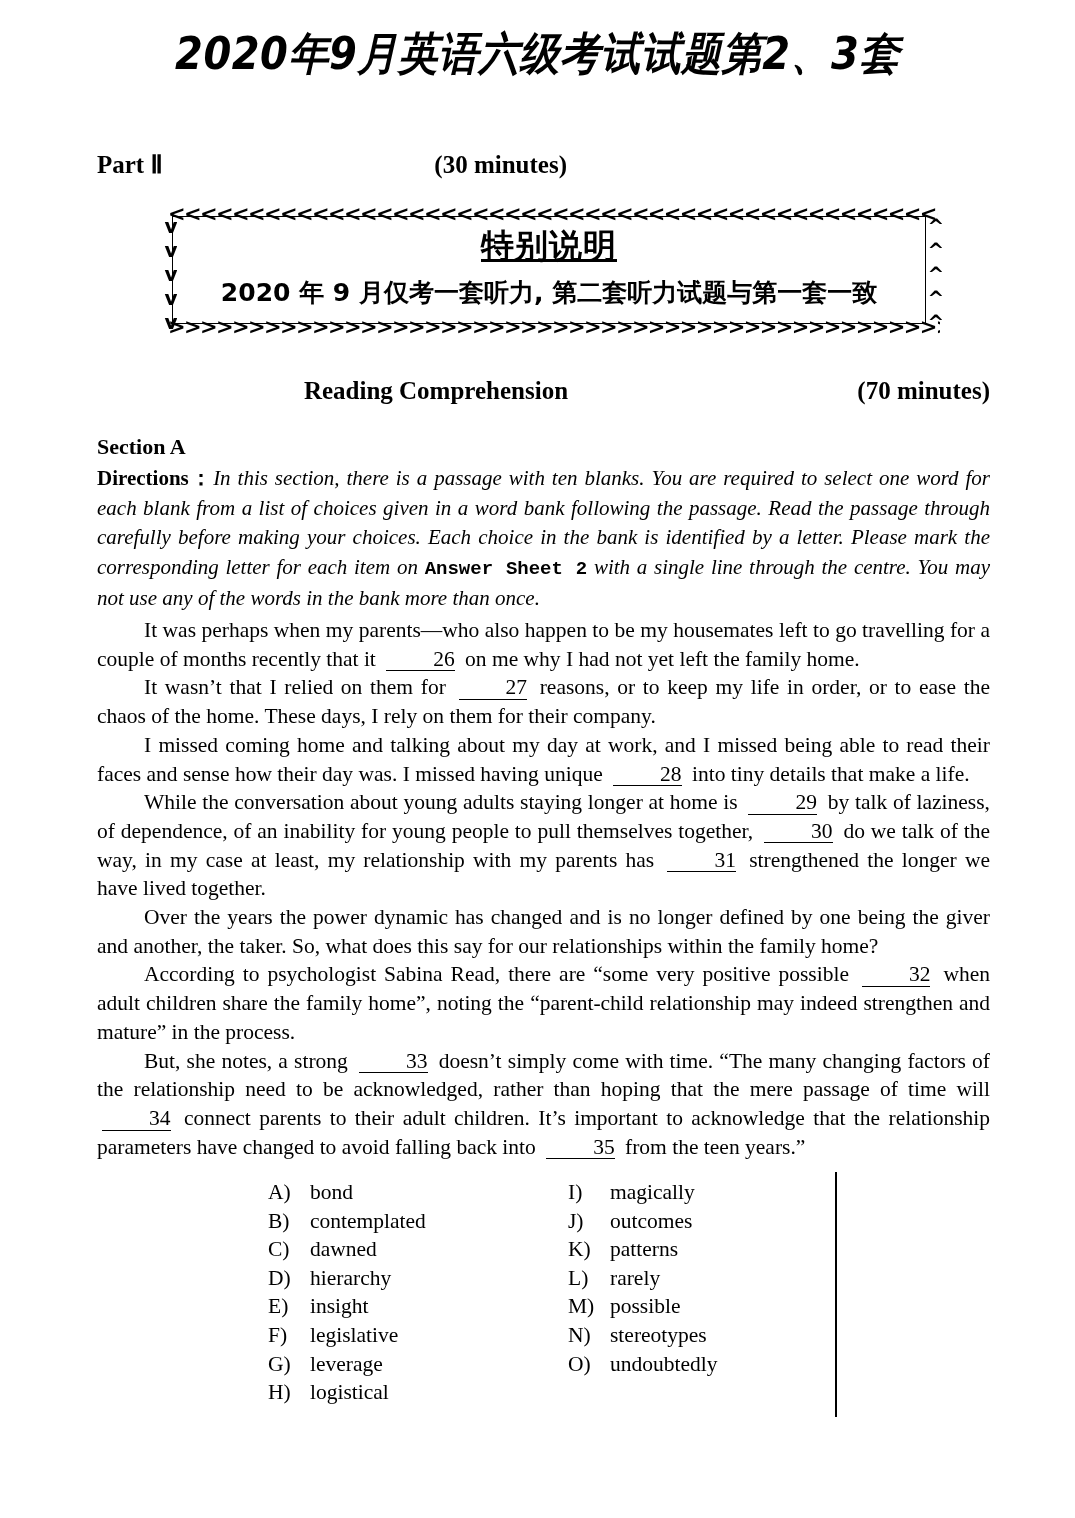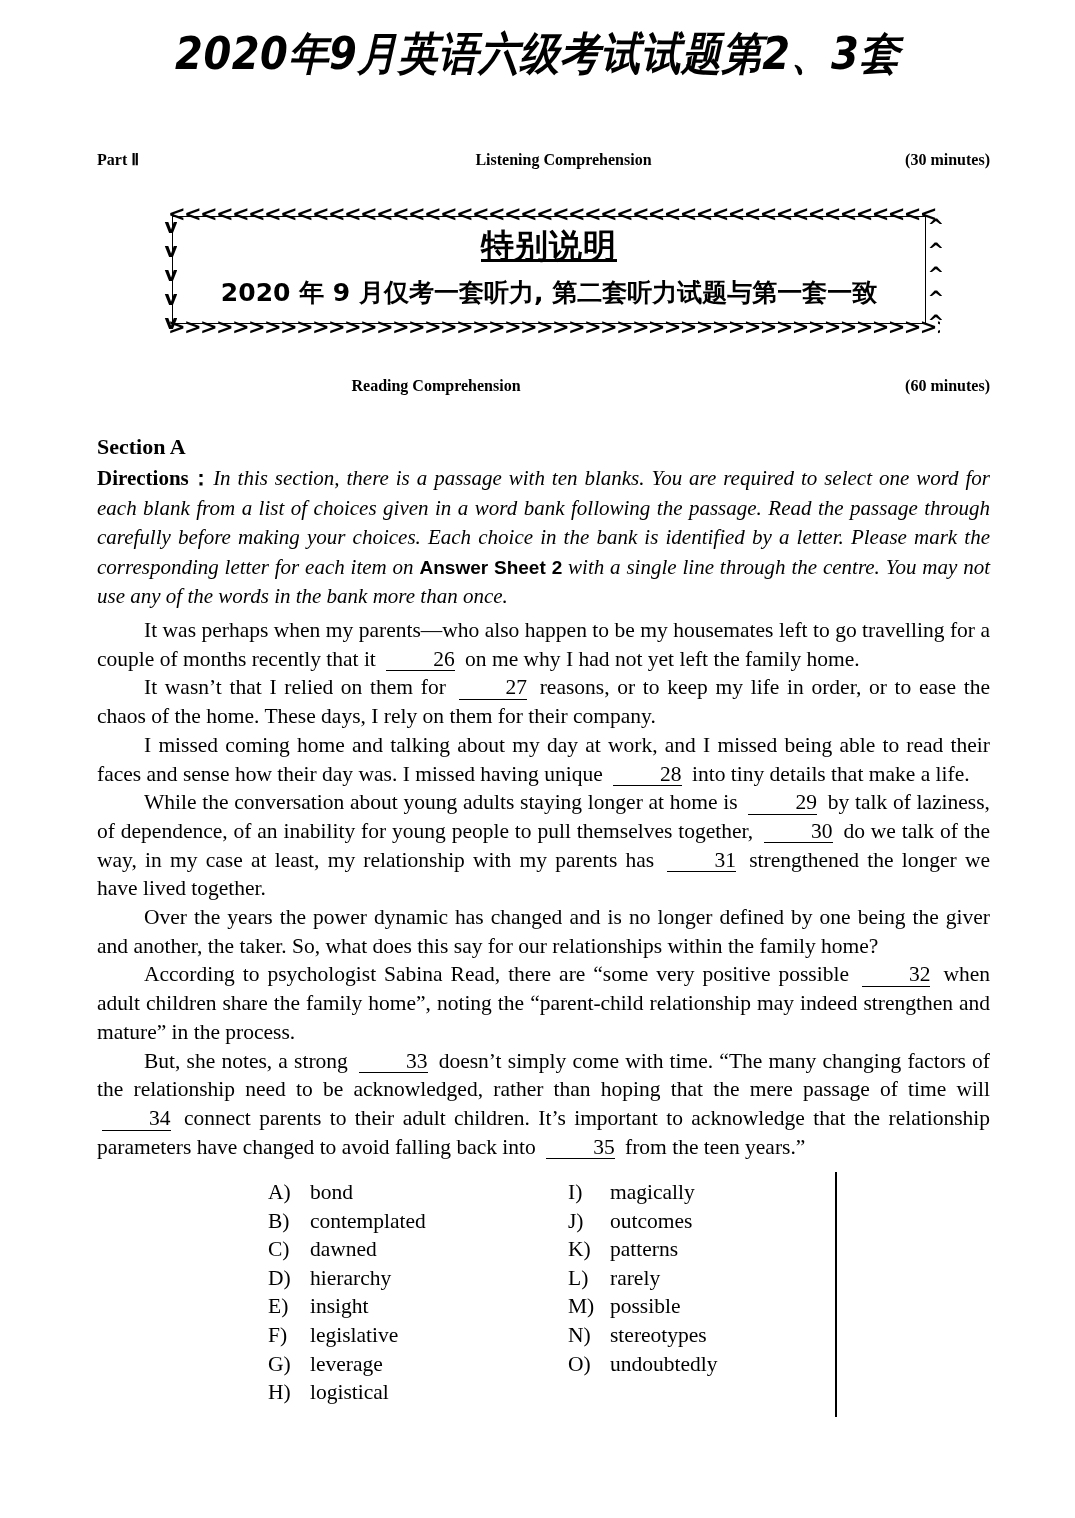"Part Ⅱ" .part-row { font-size: 16px -> 25px }
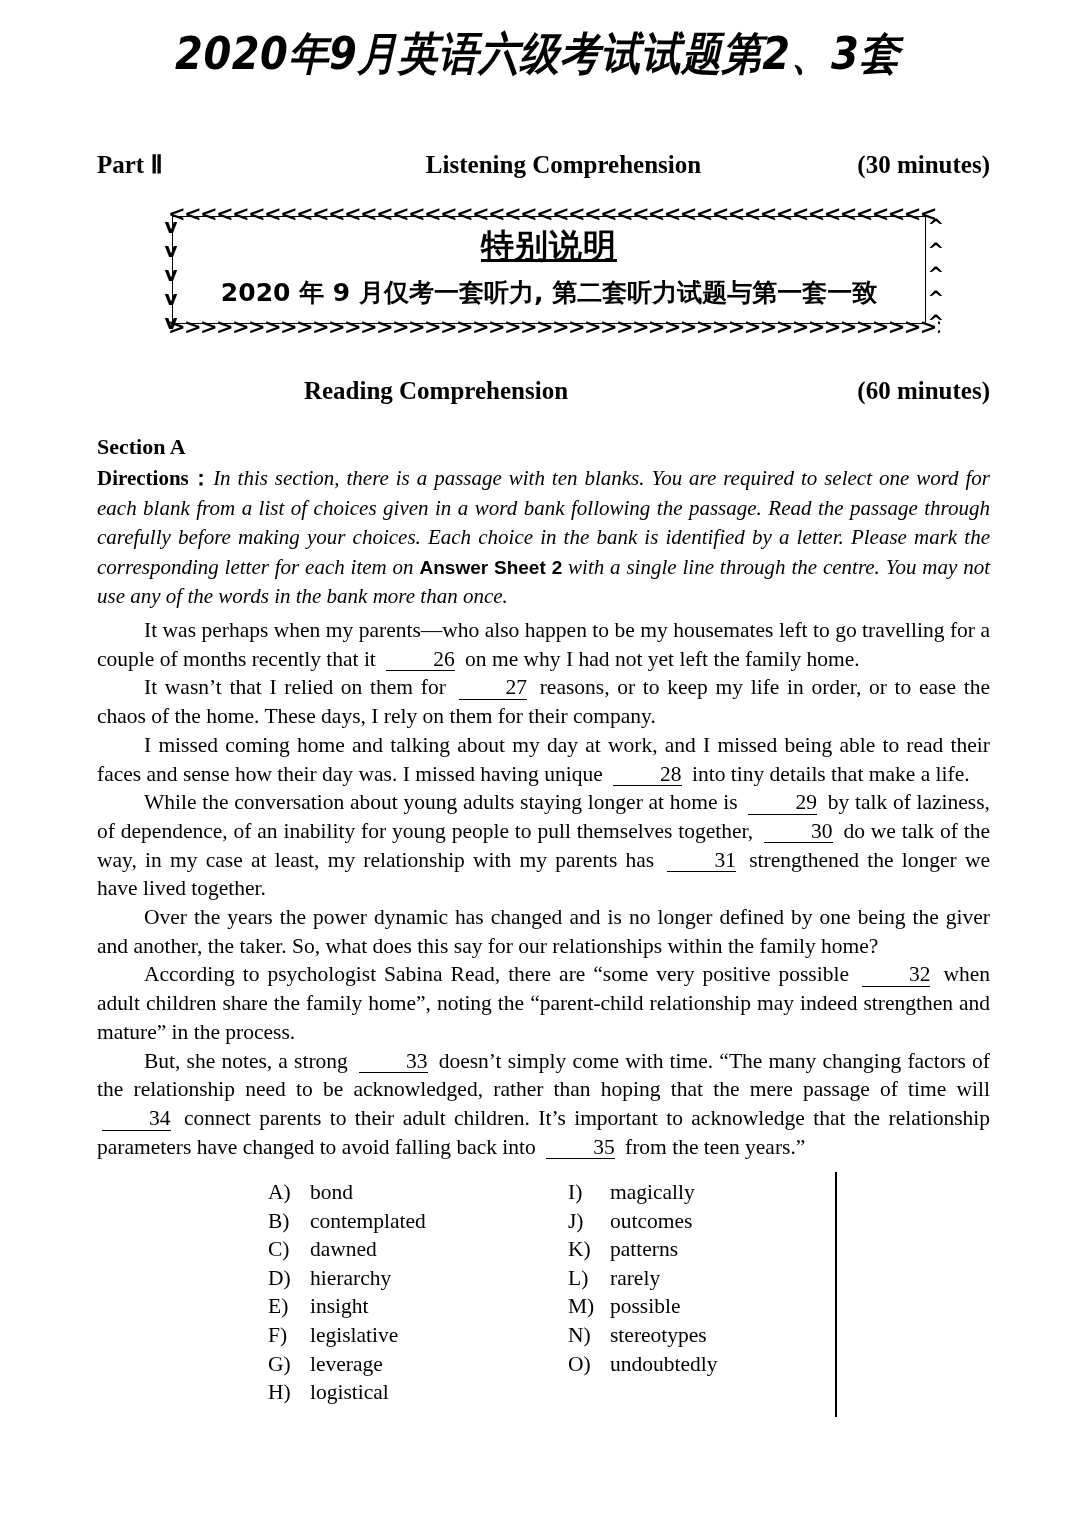"Listening Comprehension" span.p-center { html: <span>Listening Comprehension</span> -> none }
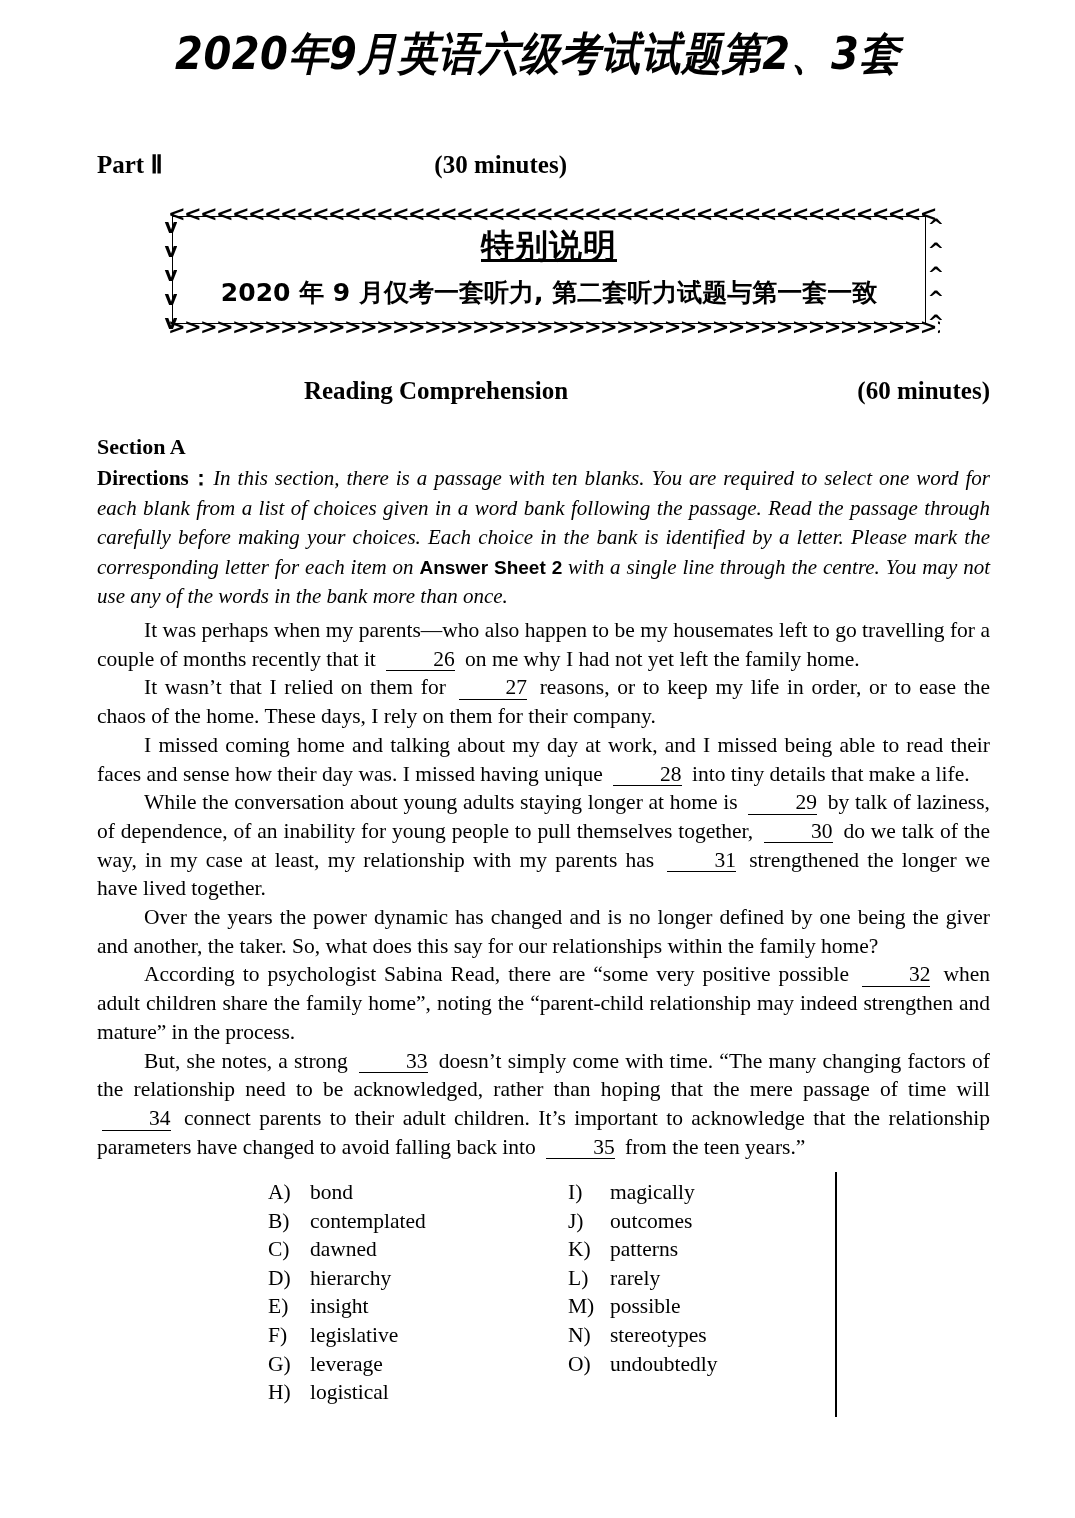"(60 minutes)" span.p-time { text: 60 -> 70 }
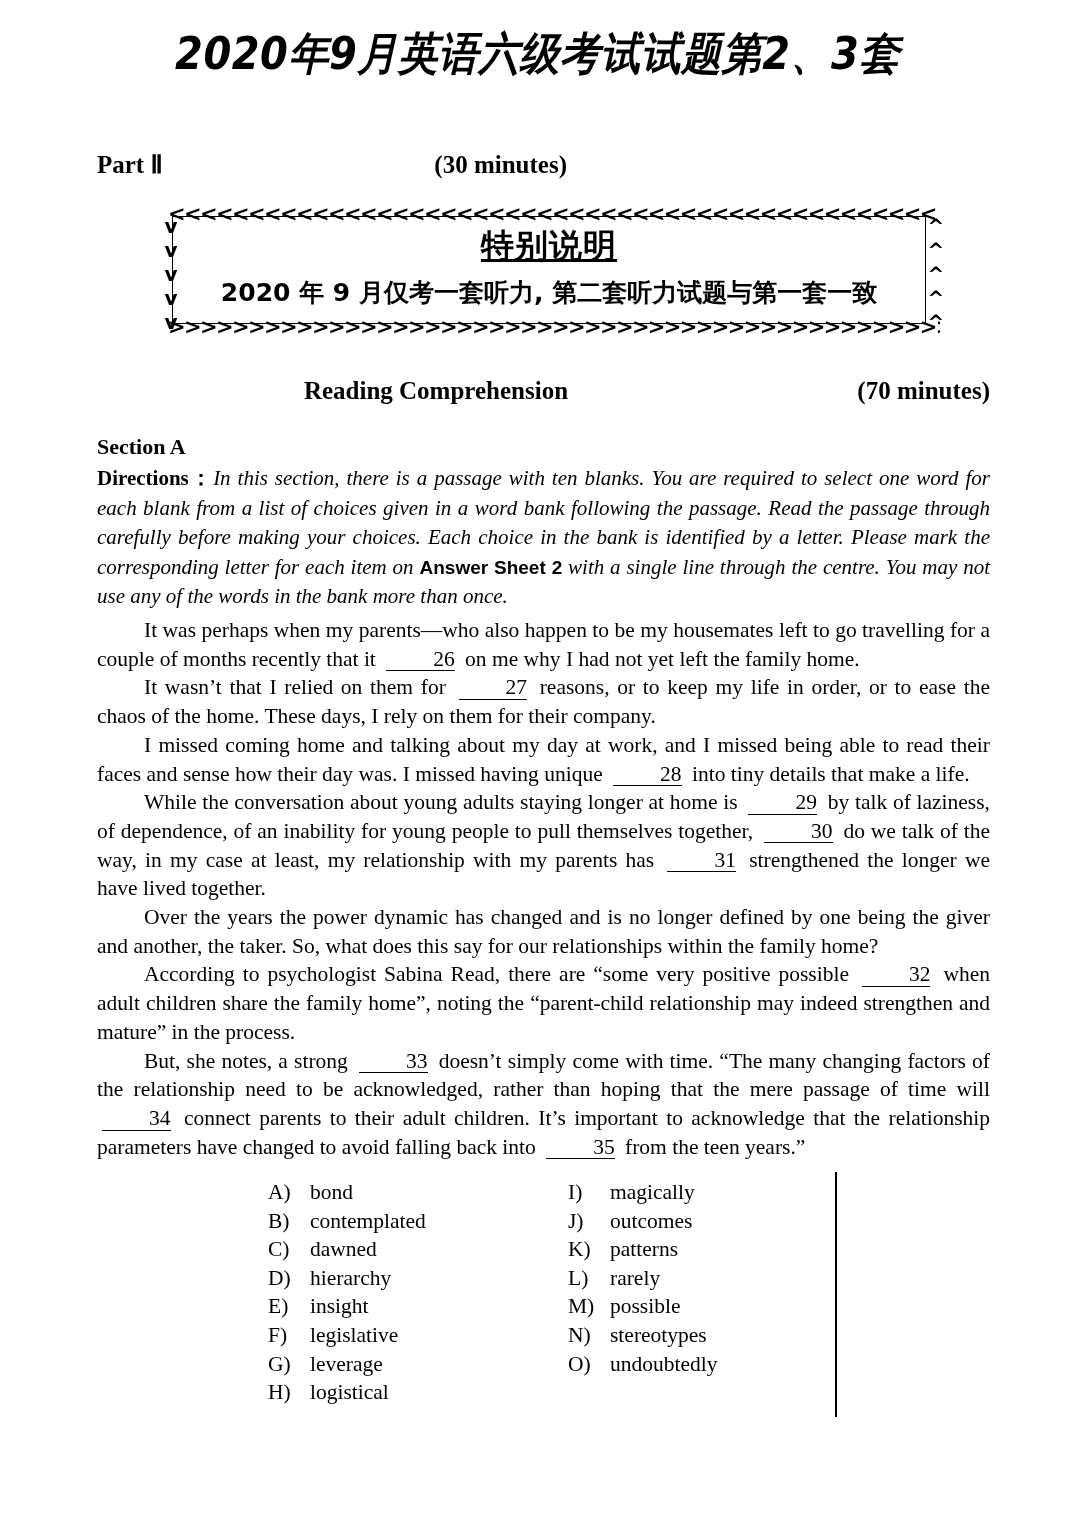"Answer Sheet 2" .ansheet { font-family: Liberation Sans, sans-serif -> Liberation Mono, monospace }
